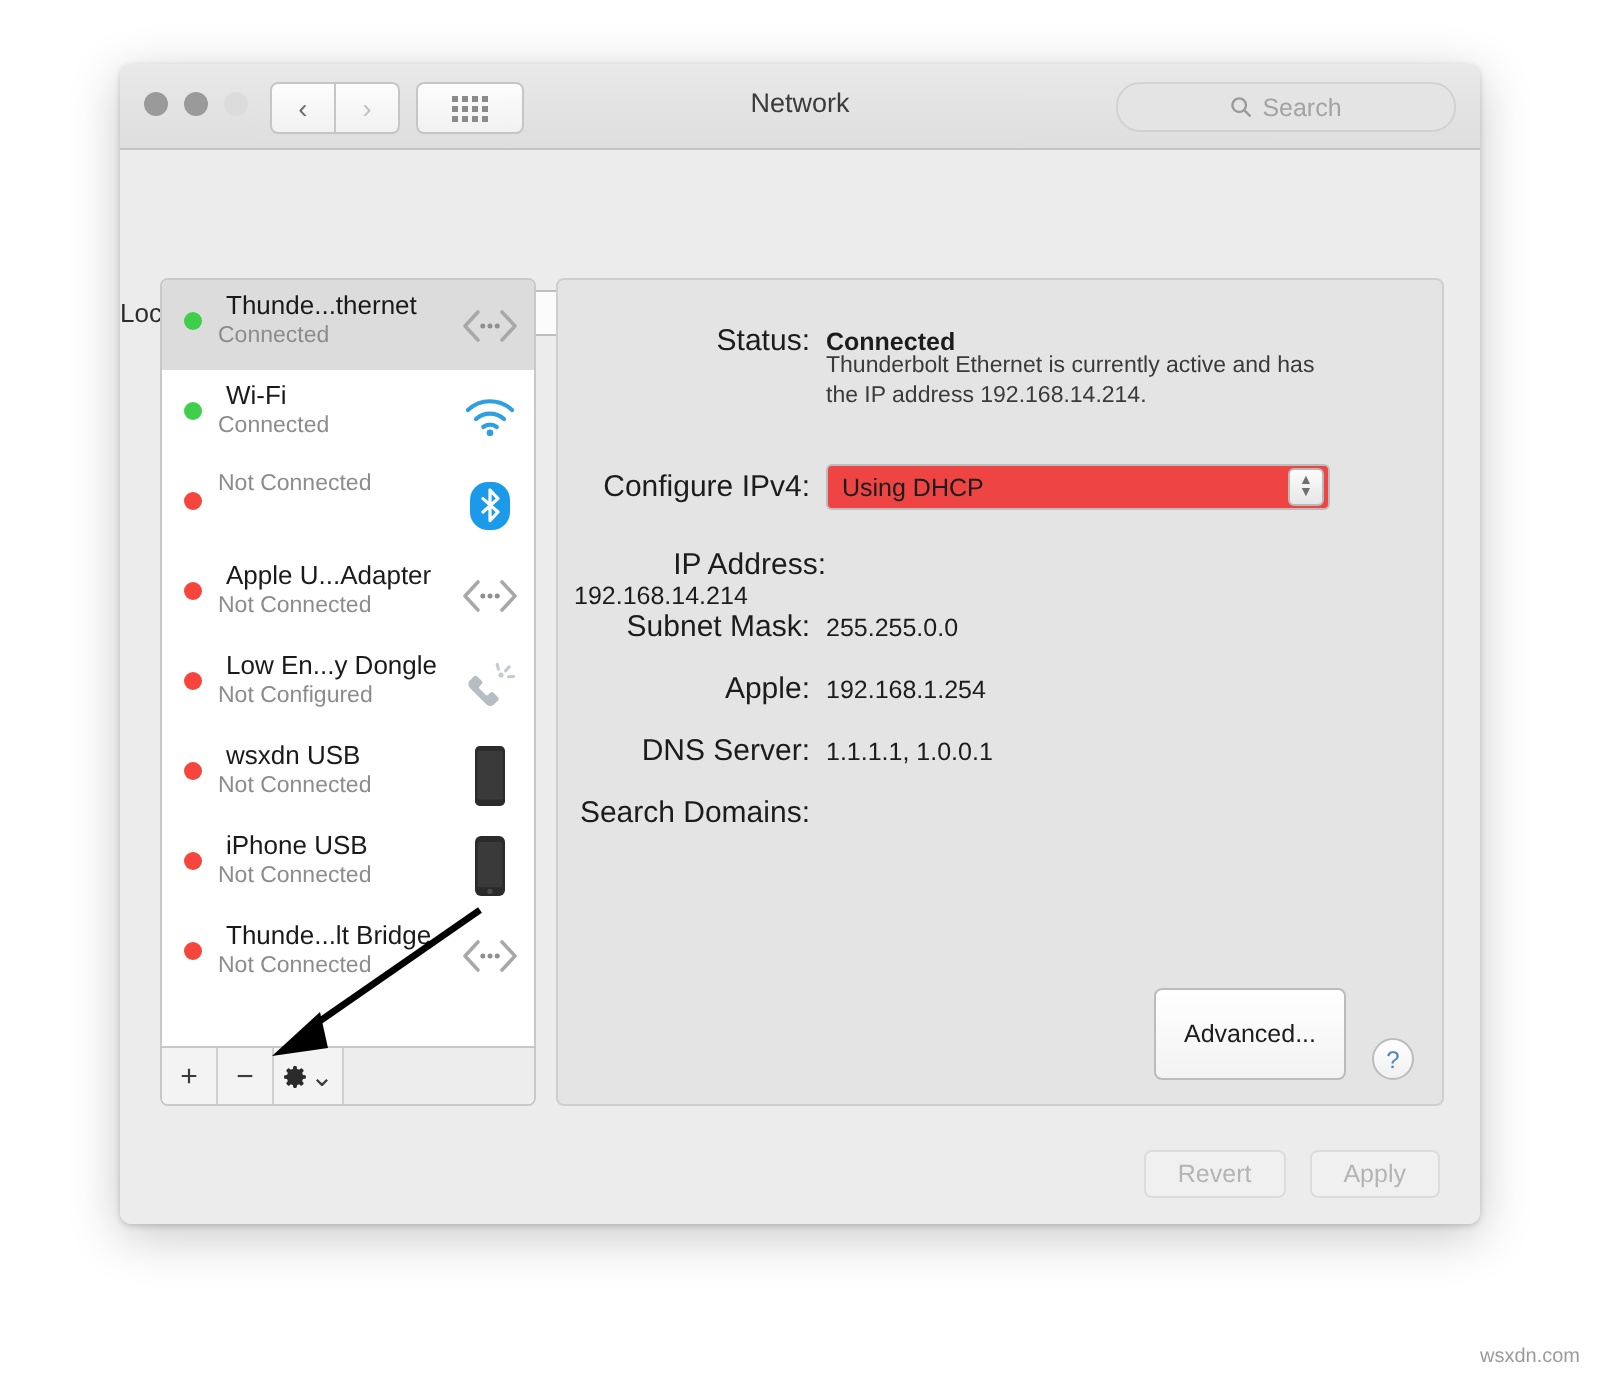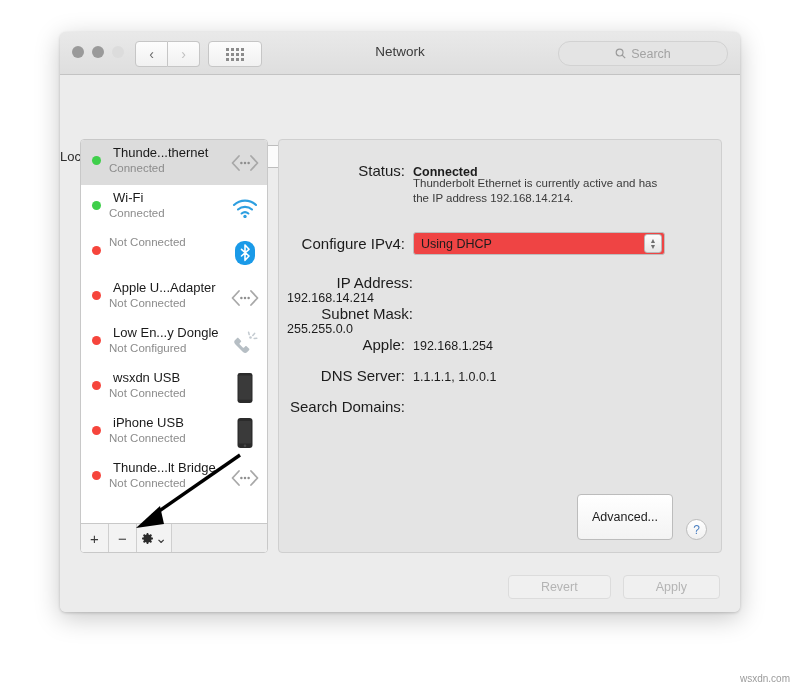"Subnet Mask:" div.drow { flex-direction: column -> none }
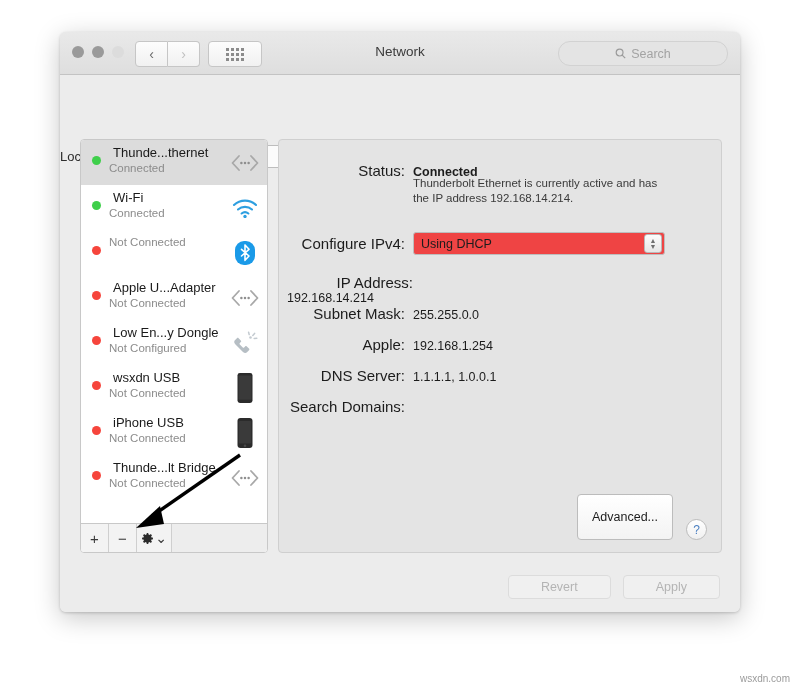"Revert" .fbtn { padding: 4px 32px -> 4px 16px }
